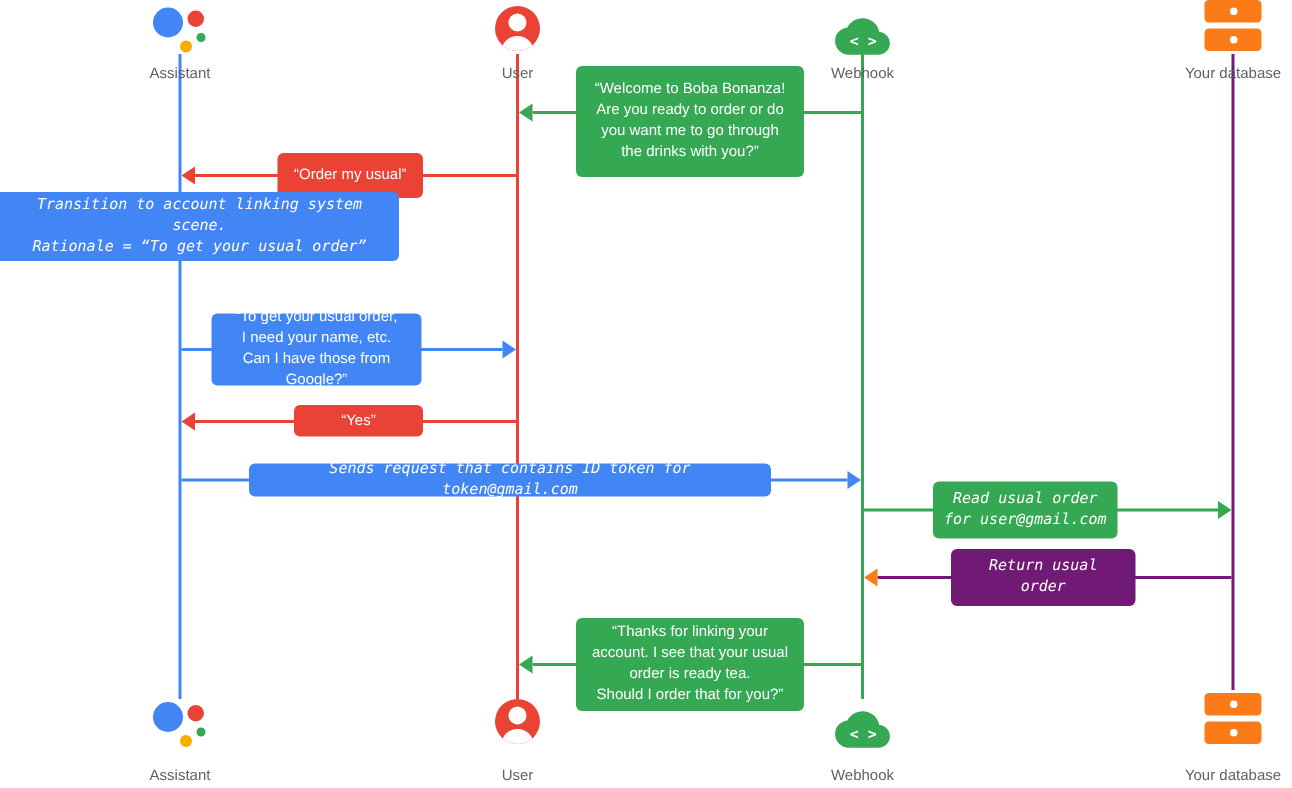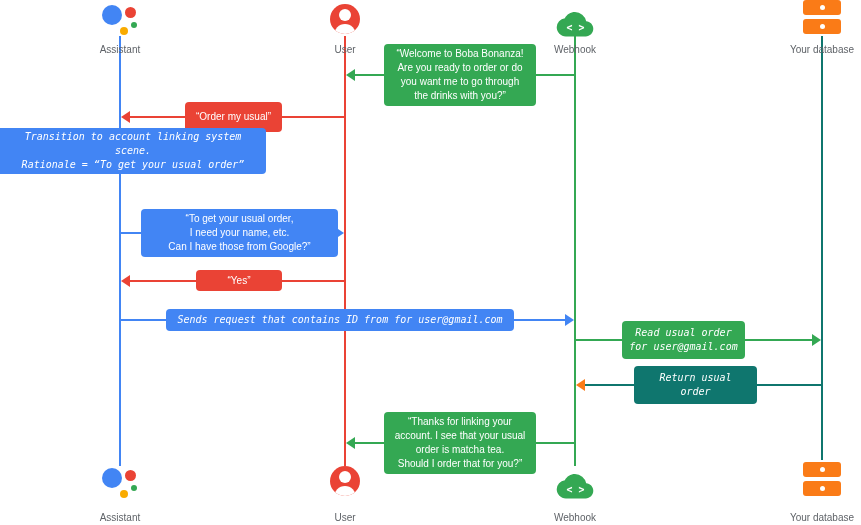"“Welcome to Boba Bonanza!" div.msg { height: 62px -> 74px }
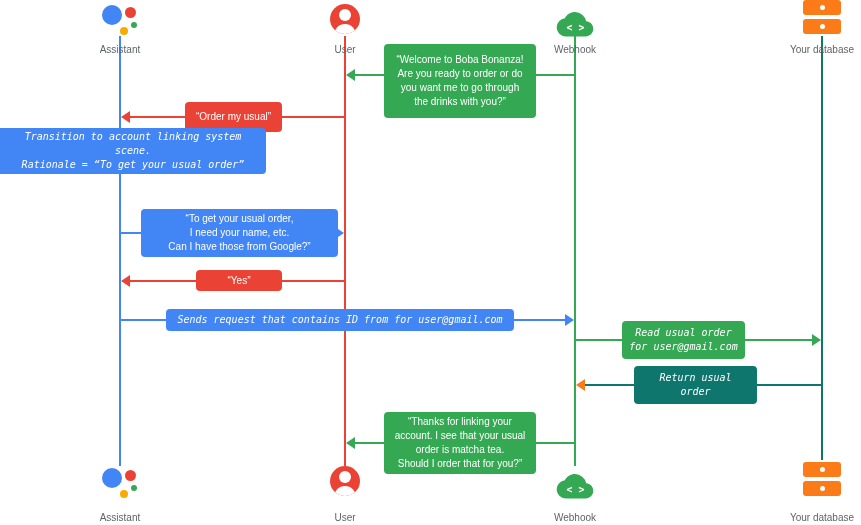"“To get your usual order," div.msg { width: 197px -> 140px }
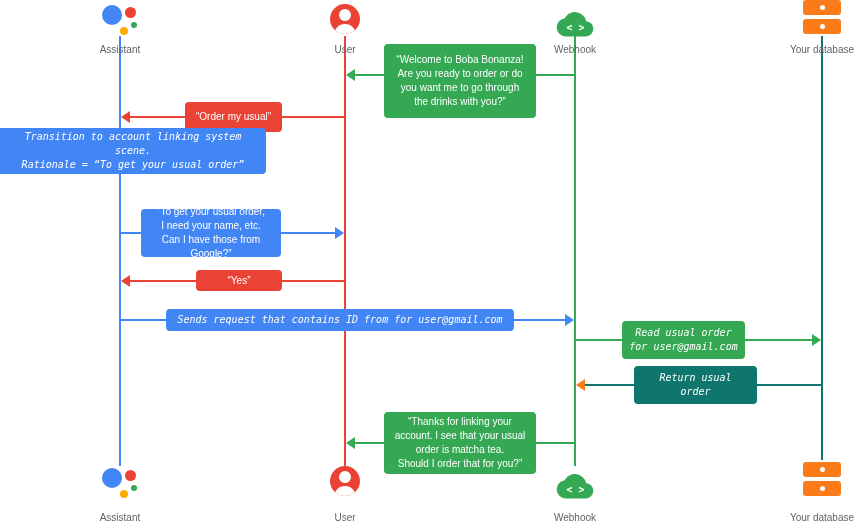"Sends request that contains ID" div.msg { text: from for user@gmail.com -> token for token@gmail.com }
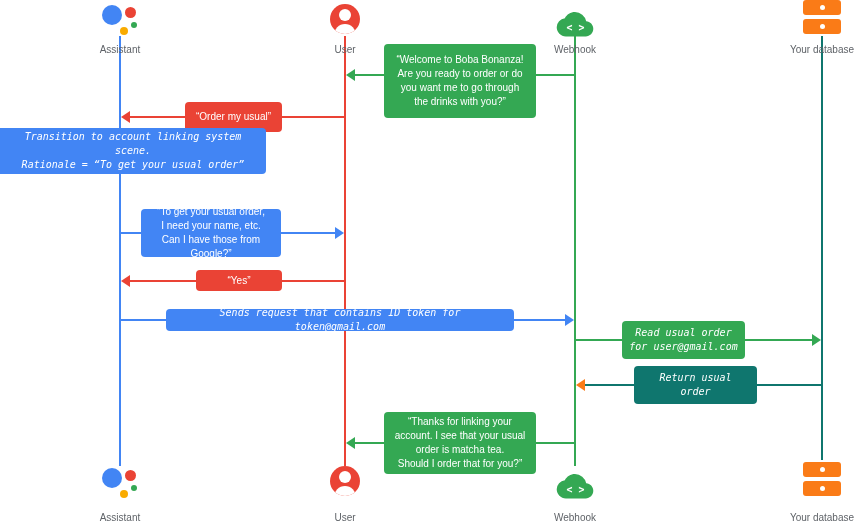"Return usual" .bg-orange { background: #0f766e -> #701a75 }
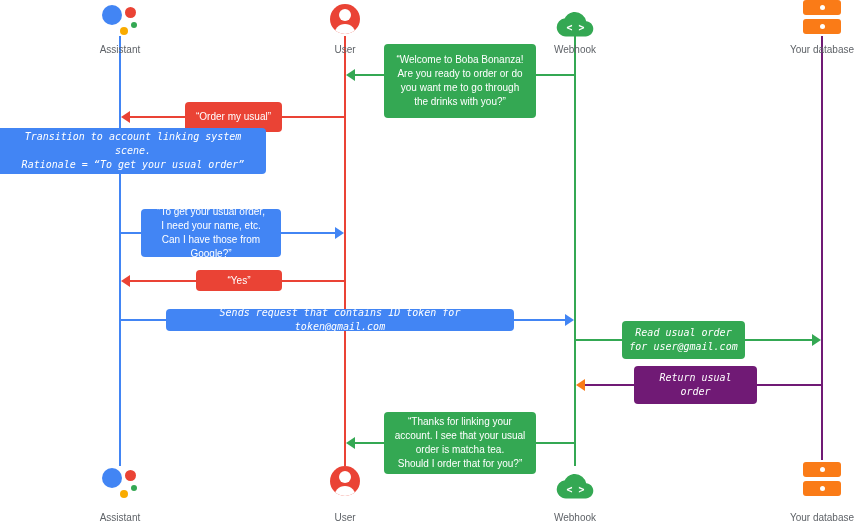"“Thanks for linking your" div.msg { text: matcha -> ready }
